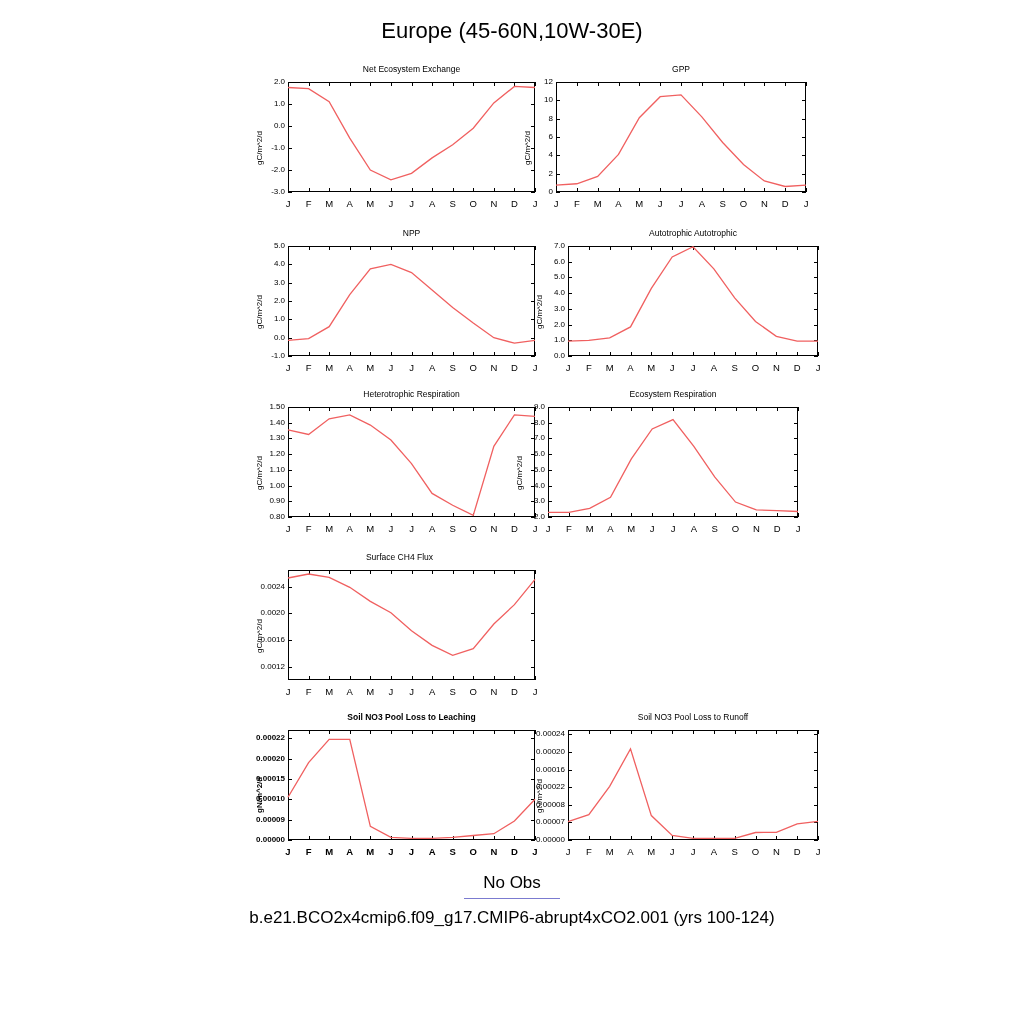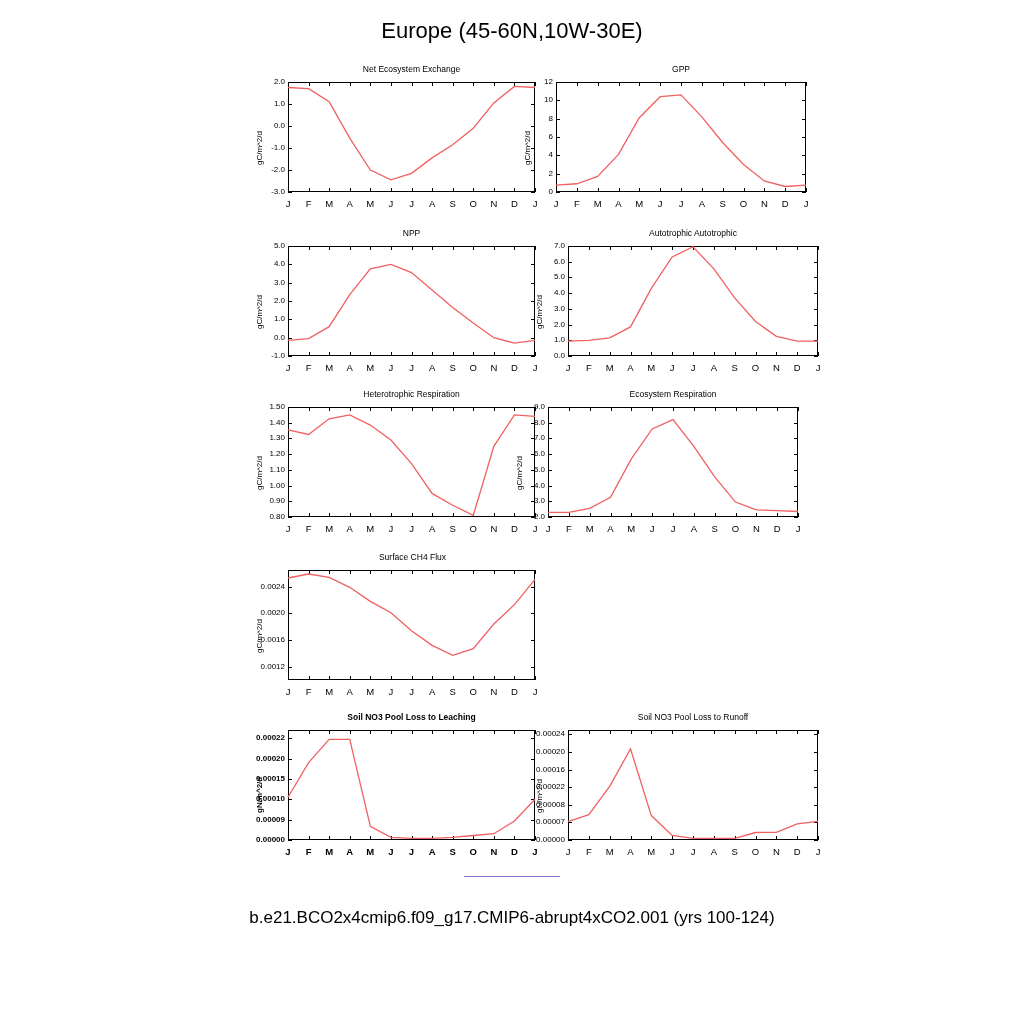"Surface CH4 Flux" div.panel-title { left: 41px -> 28px }
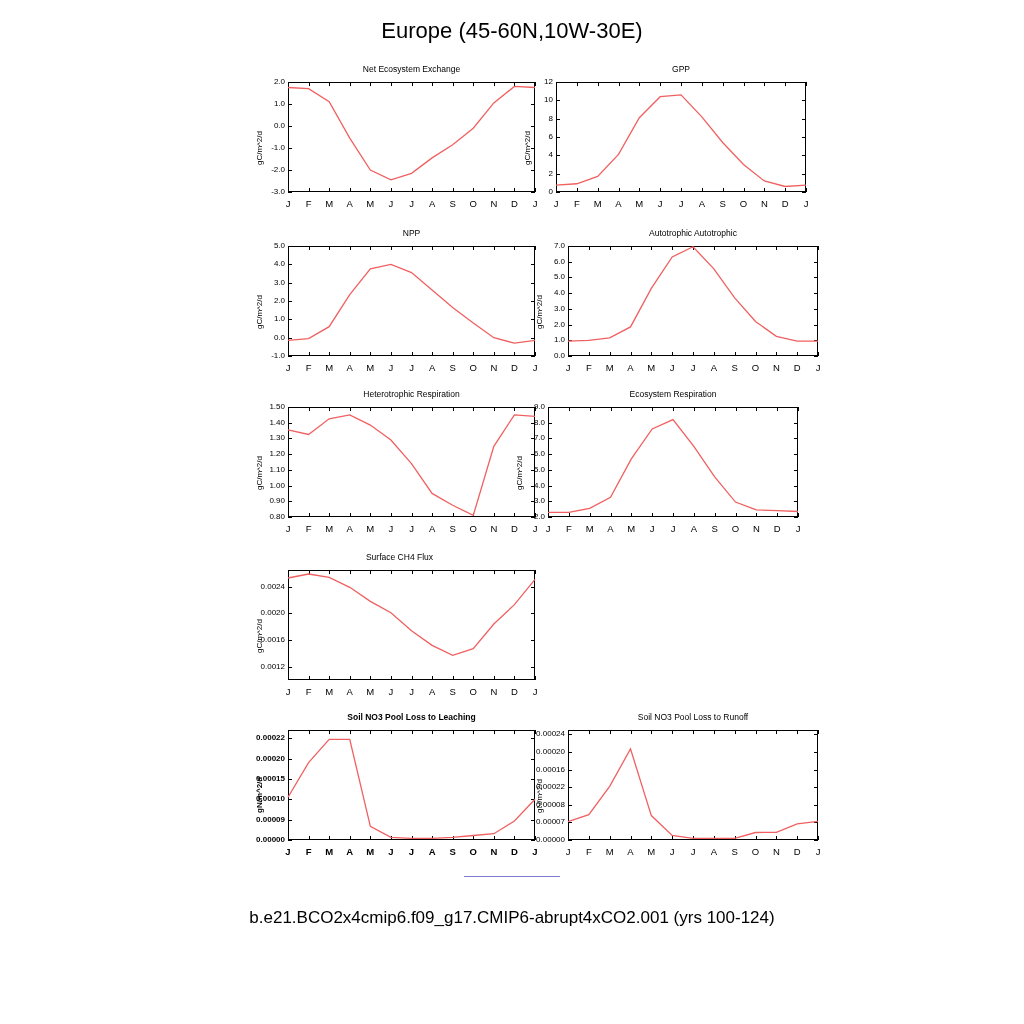"No Obs" div.lbl { html: none -> <div>No Obs</div> }
